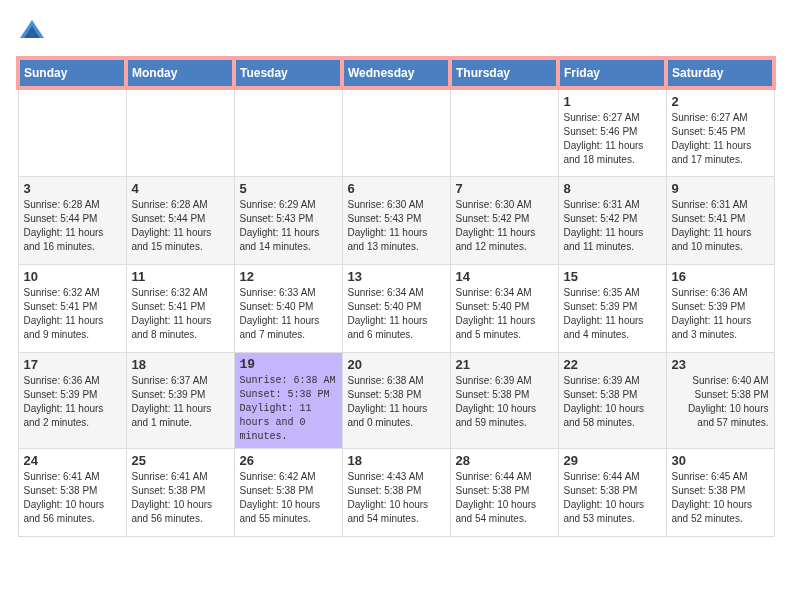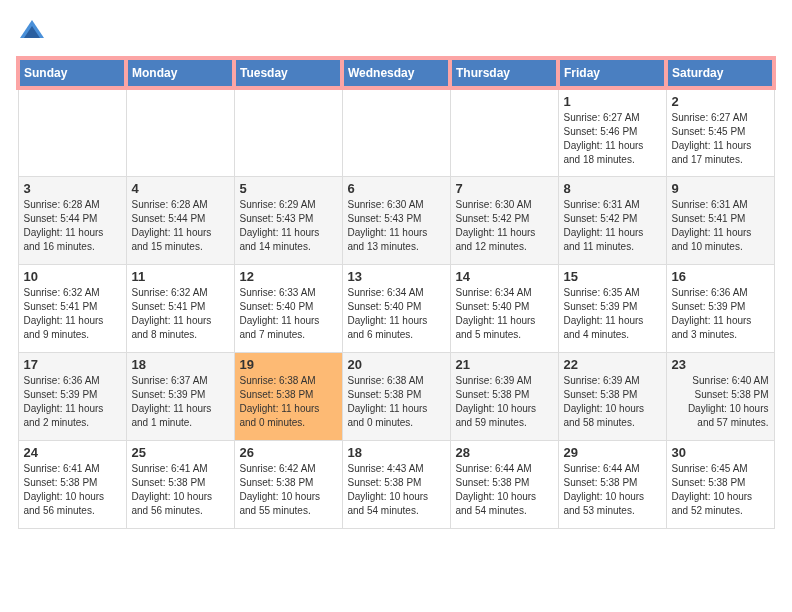"19" td { background: #fdba74 -> #c4b5fd; font-family: none -> Liberation Mono, monospace }
